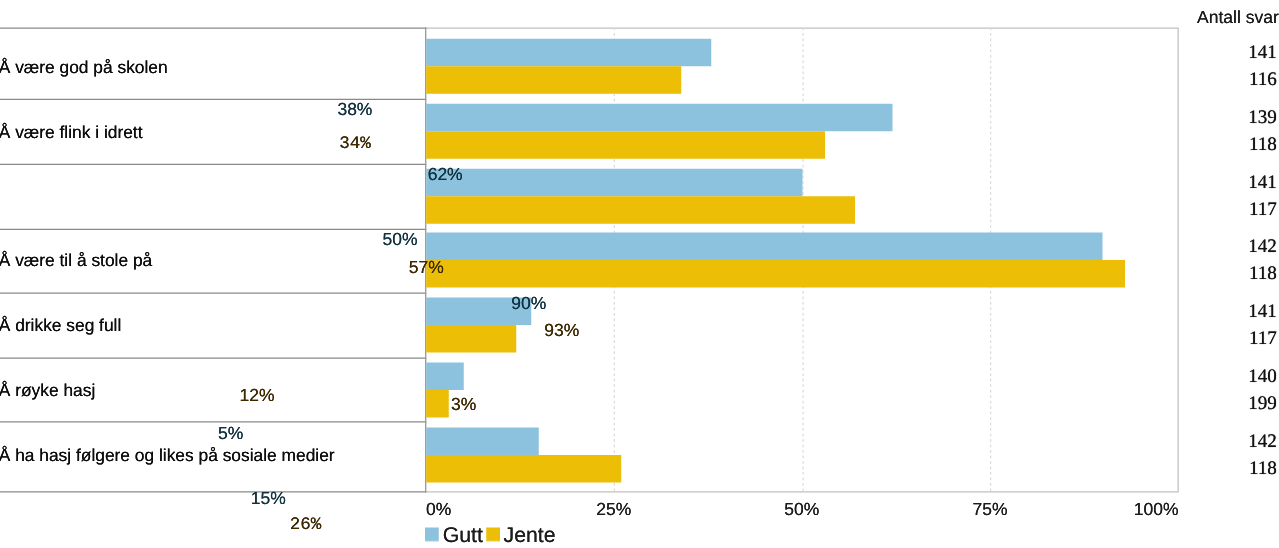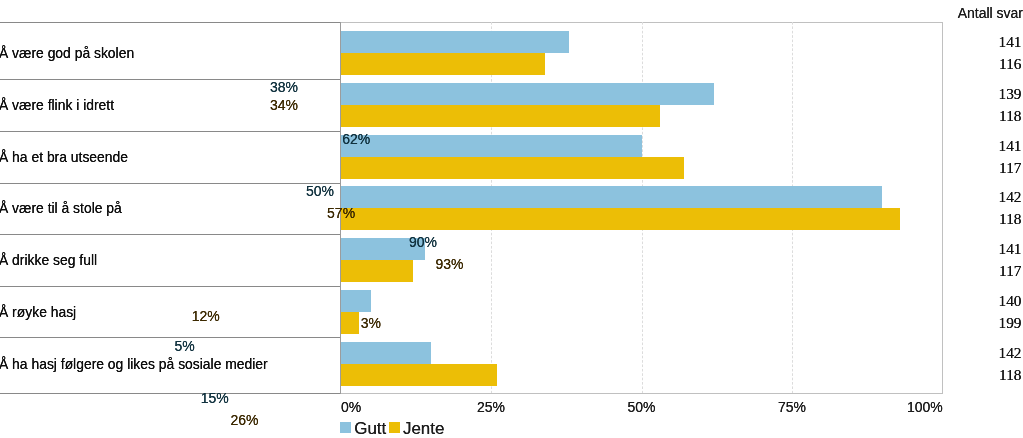"34%" div.txt { font-family: none -> Liberation Mono, monospace; top: 60px -> 70px }
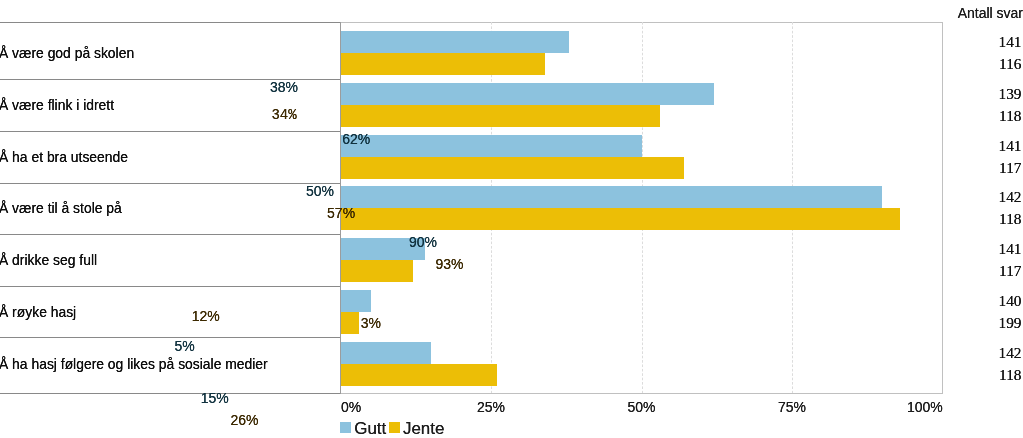"Å ha et bra utseende" div.txt { html: <div>Å ha et bra utseende</div> -> none }
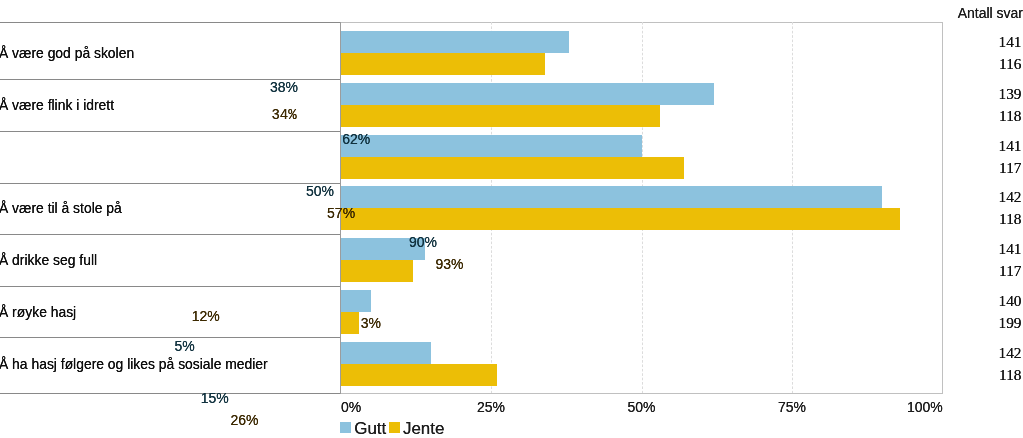"26%" div.txt { font-family: none -> Liberation Mono, monospace }
